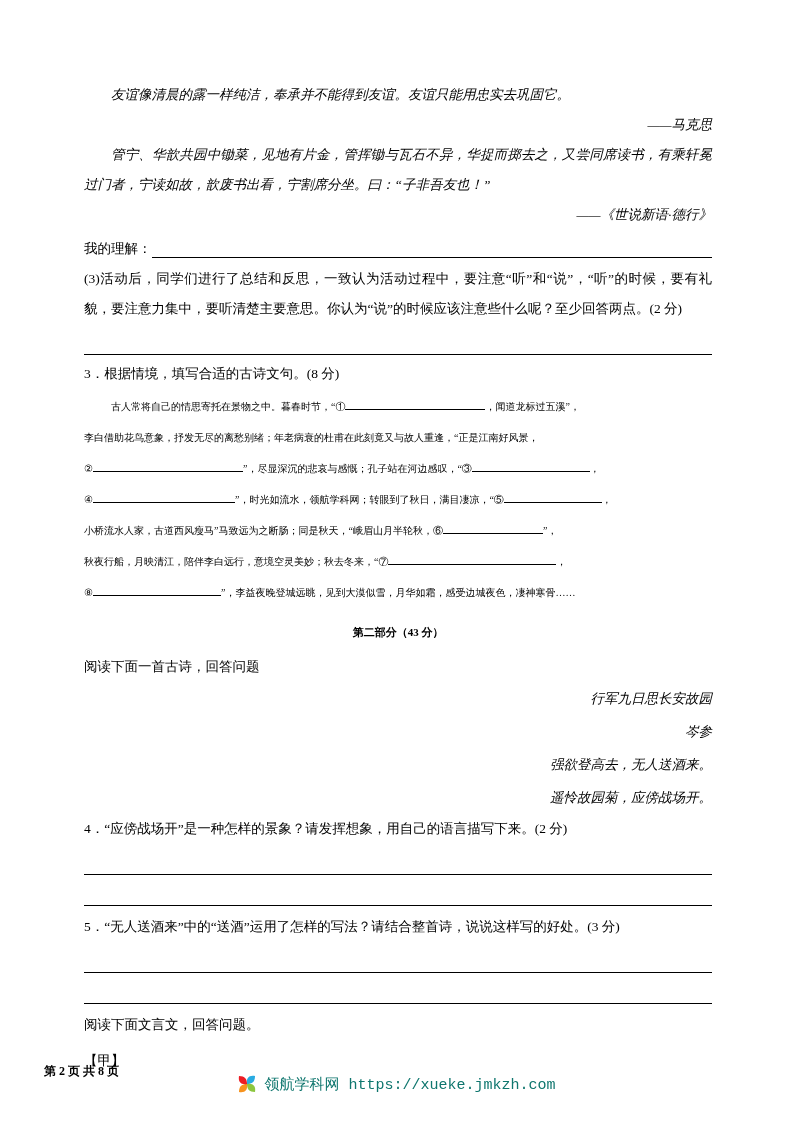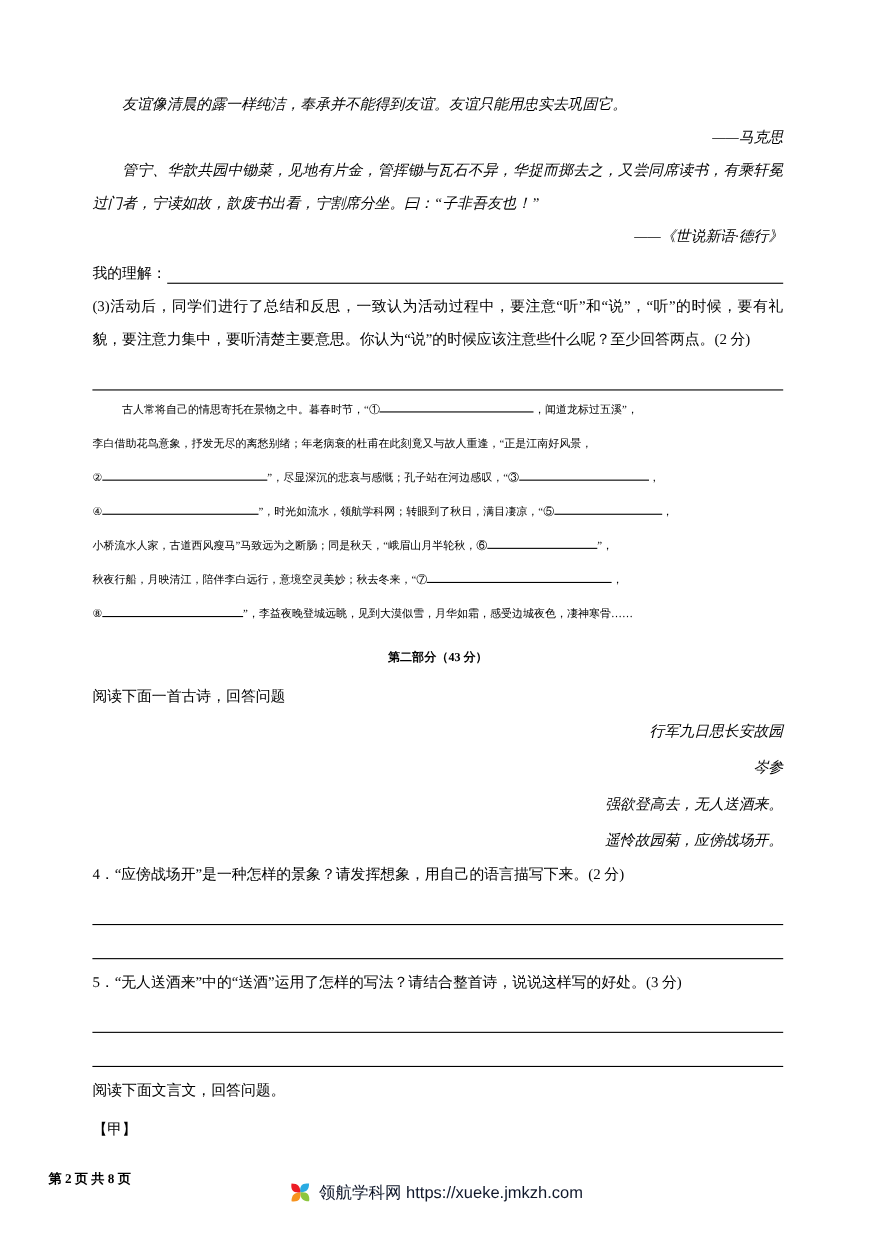"3．根据情境，填写合适的古诗文句。(8 分)" p.para { html: none -> <p>3．根据情境，填写合适的古诗文句。(8 分)</p> }
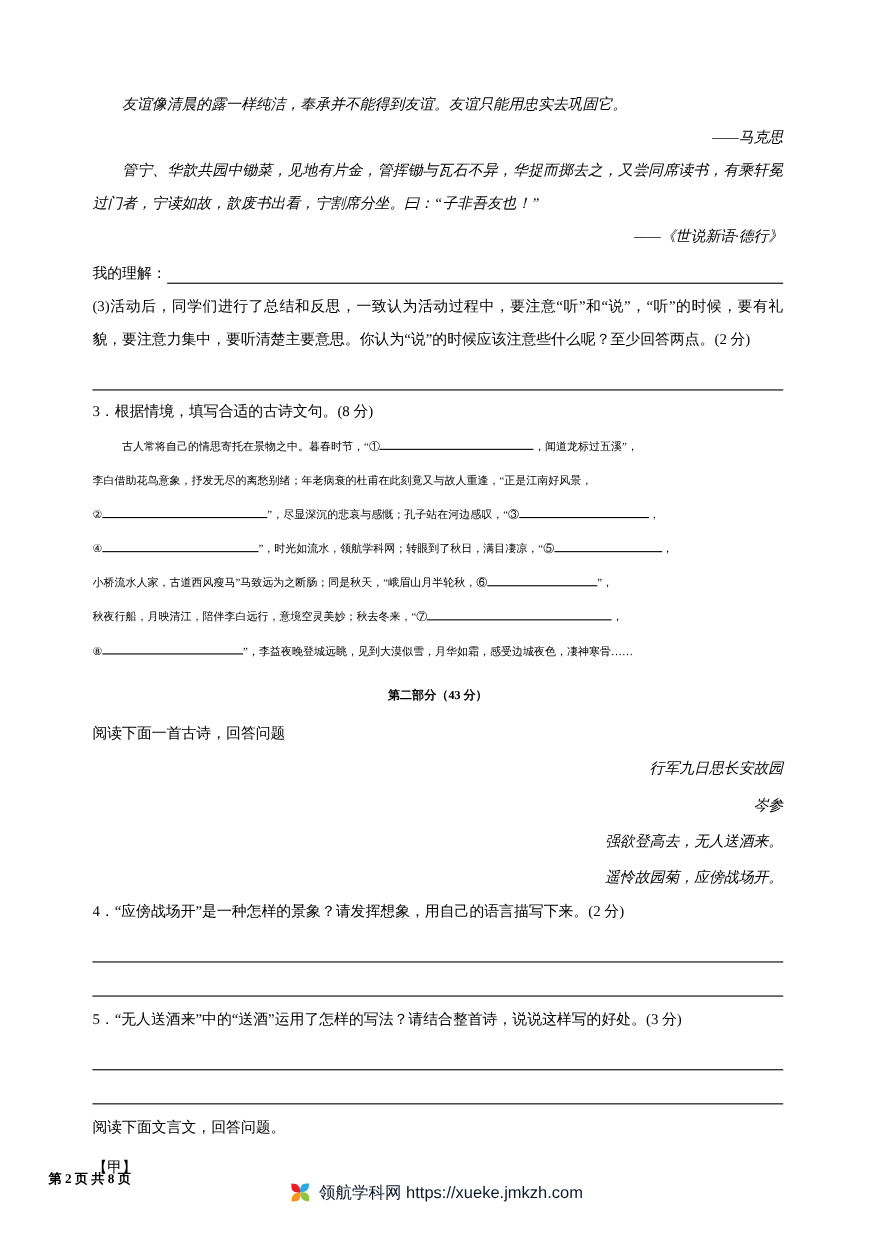"领航学科网 https://xueke.jmkzh.com" .watermark { color: #0f172a -> #0f766e; font-family: Liberation Sans, sans-serif -> Liberation Mono, monospace }
